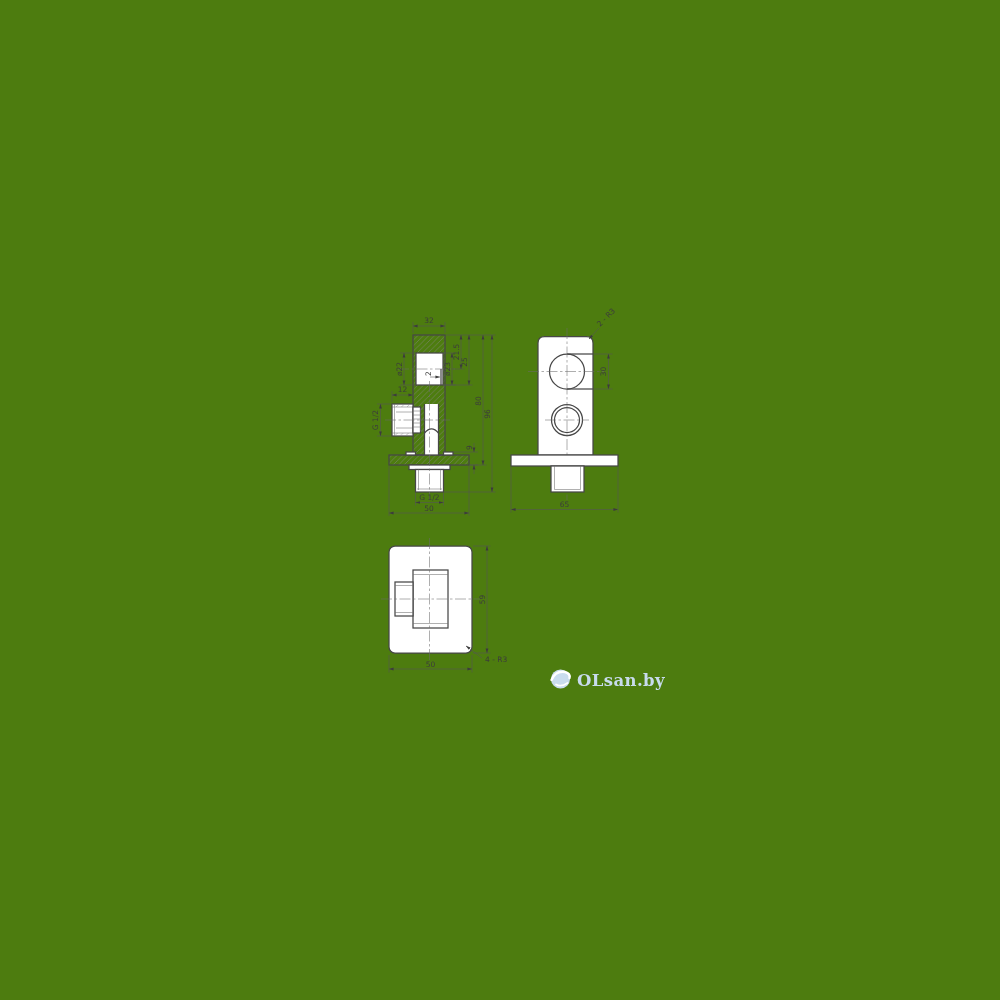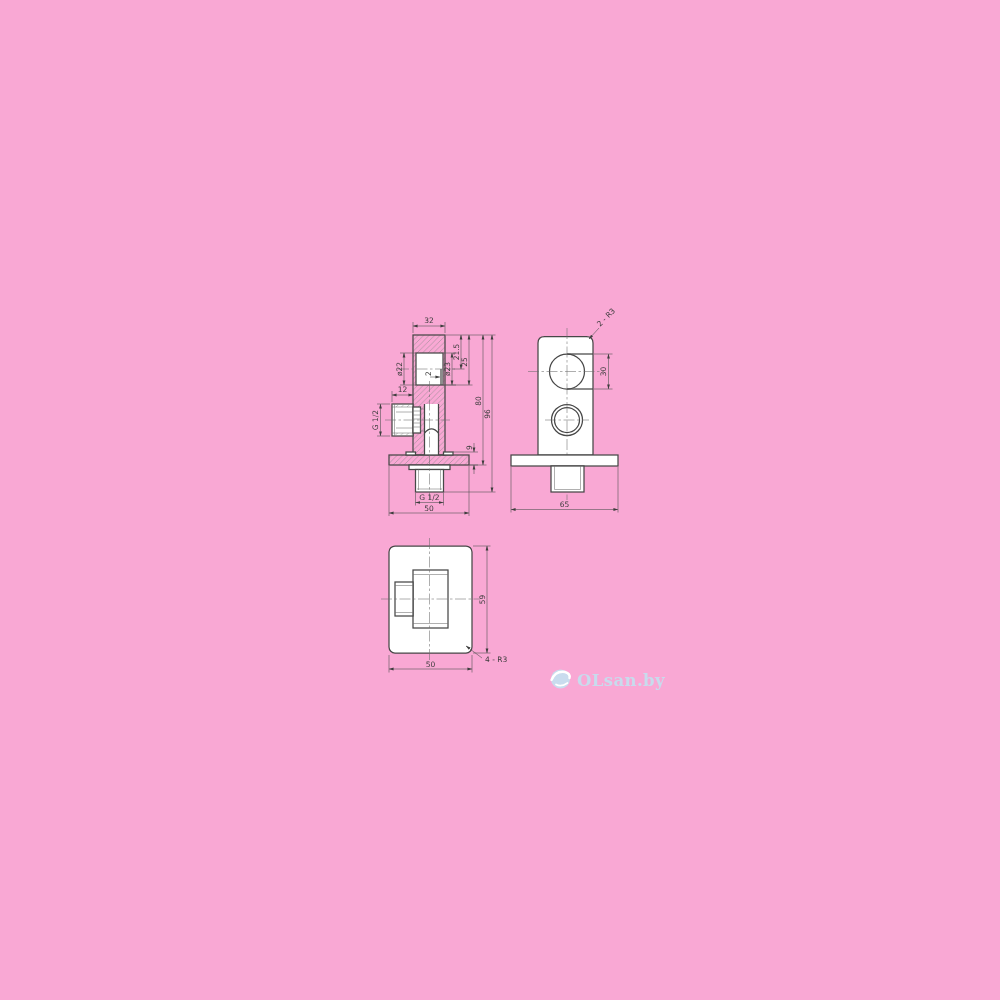"32" .page { background: #f9a8d4 -> #4d7c0f }
